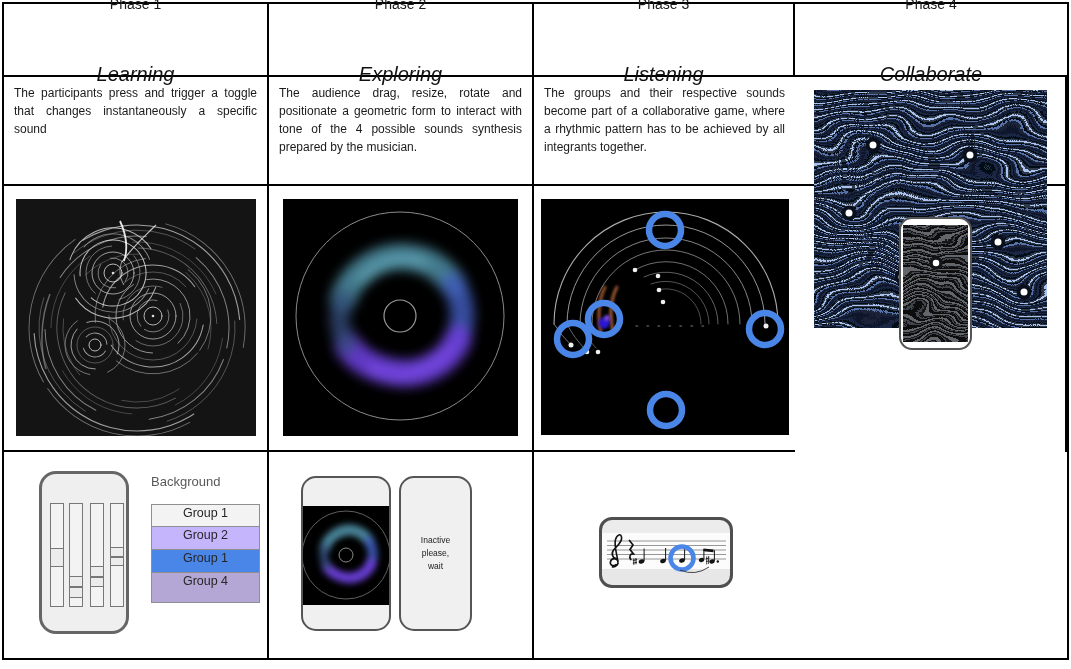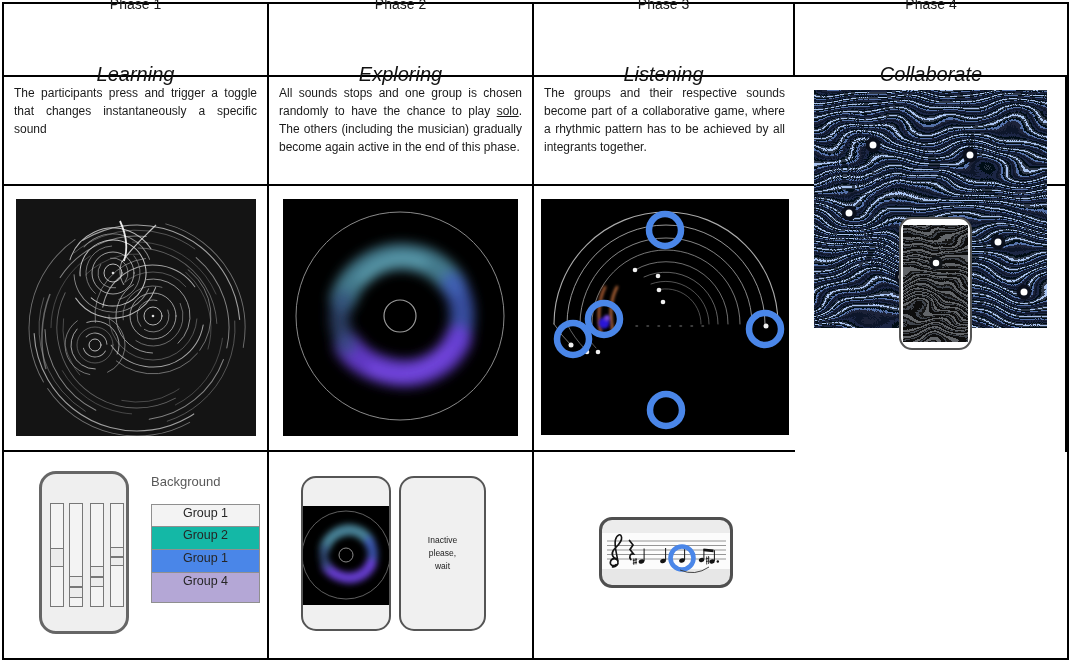"The audience drag, resize, rotate" div.cell { html: none -> <div>The audience drag, resize, rotate and positionate a geometric form to interact with tone of the 4 possible sounds synthesis prepared by the musician.</div> }
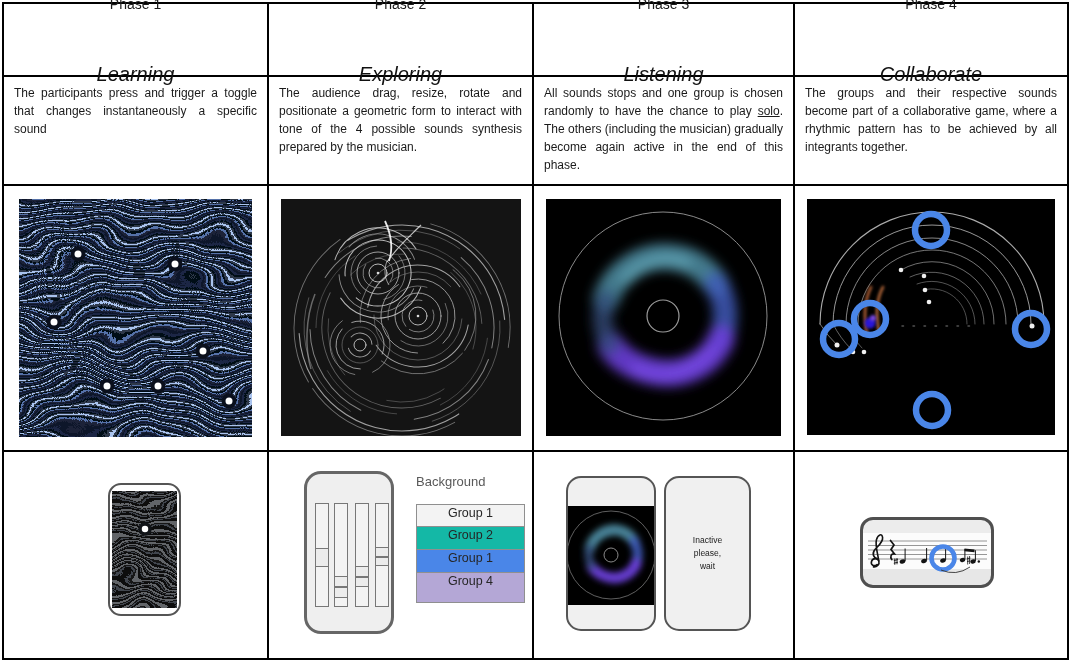"All sounds stops and one" div.cell { html: <div><span>All sounds stops and one group is chosen randomly to have the chance to play </span><span>solo</span><span>. The others (including the musician) gradually become again active in the end of this phase.</span></div> -> none }
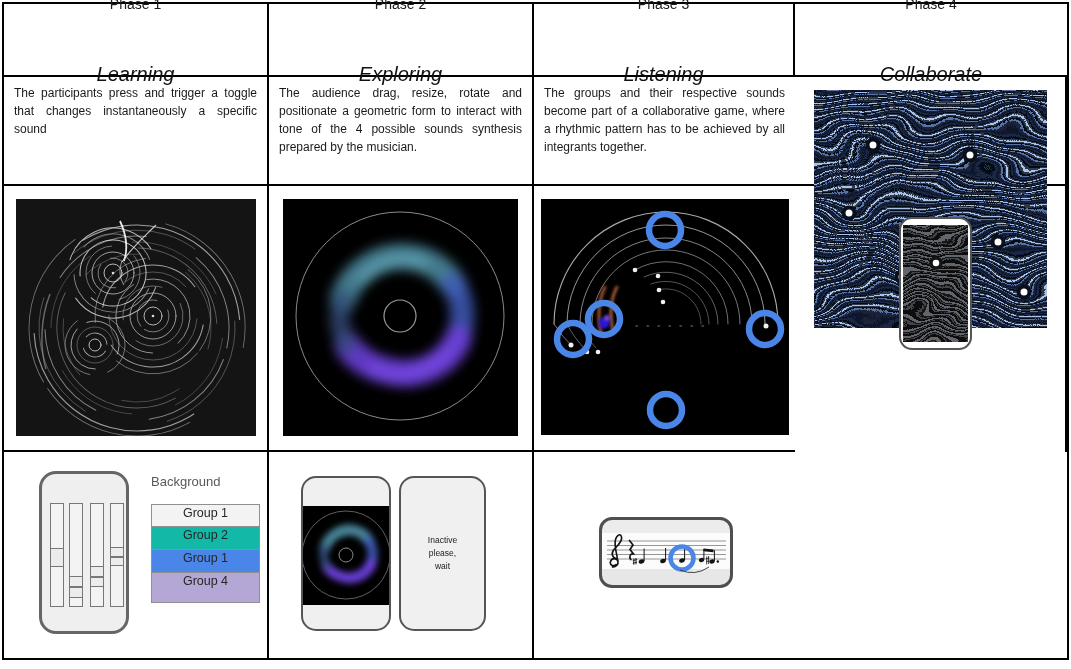"Group 2" div.gbtn { background: #14b8a6 -> #c4b5fd }
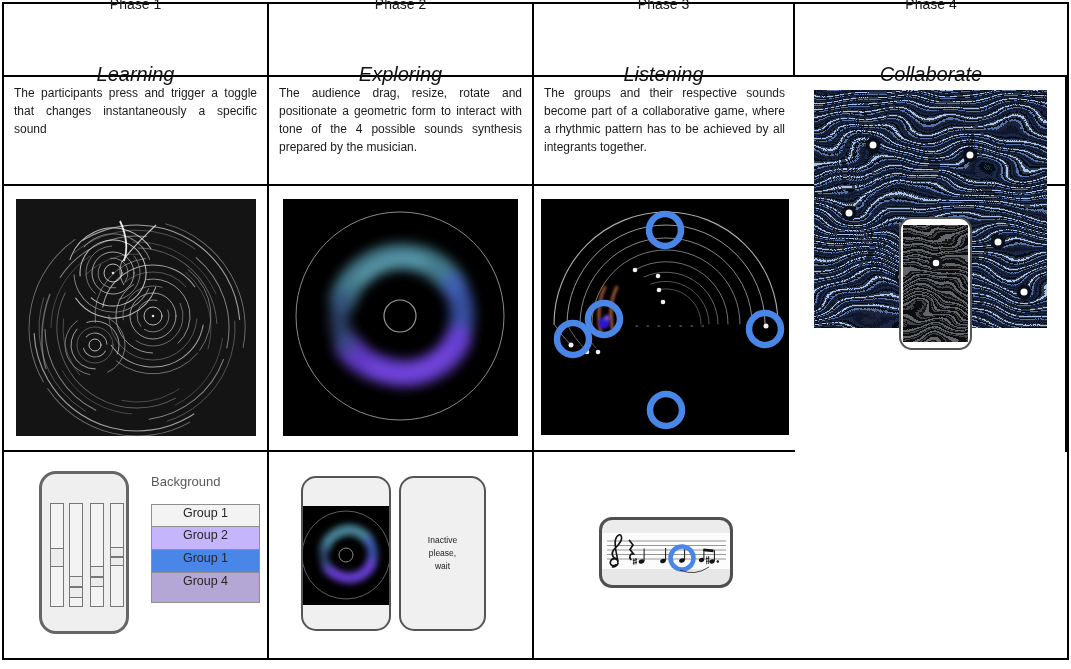"Inactive" .p3-phone-b { width: 87px -> 73px }
